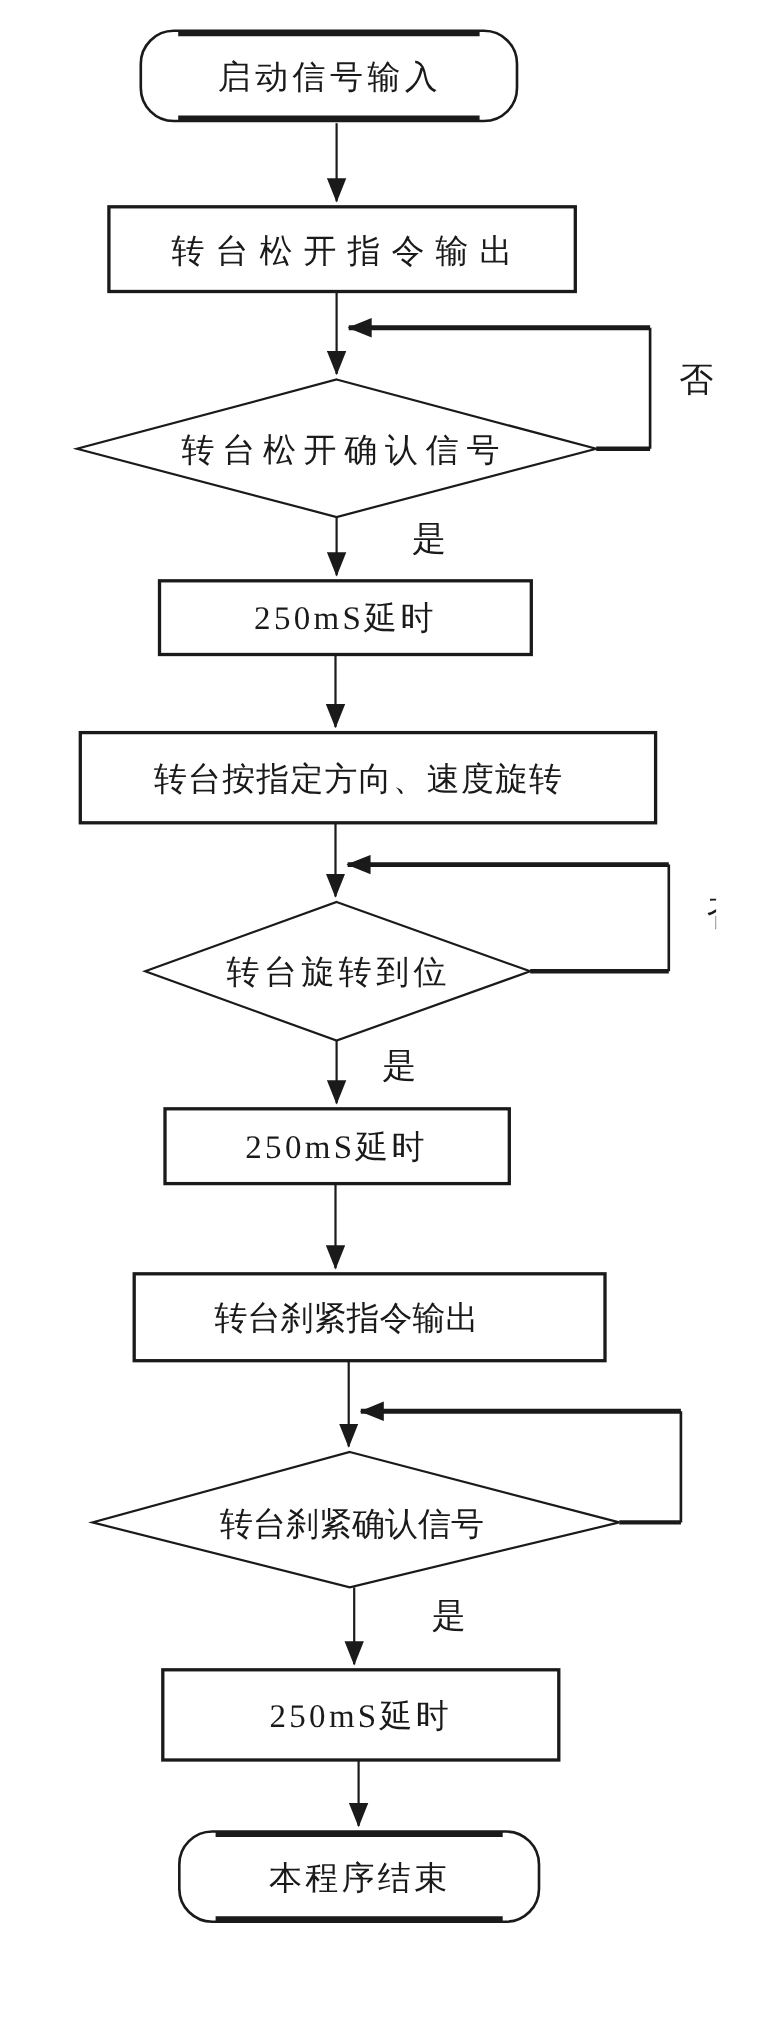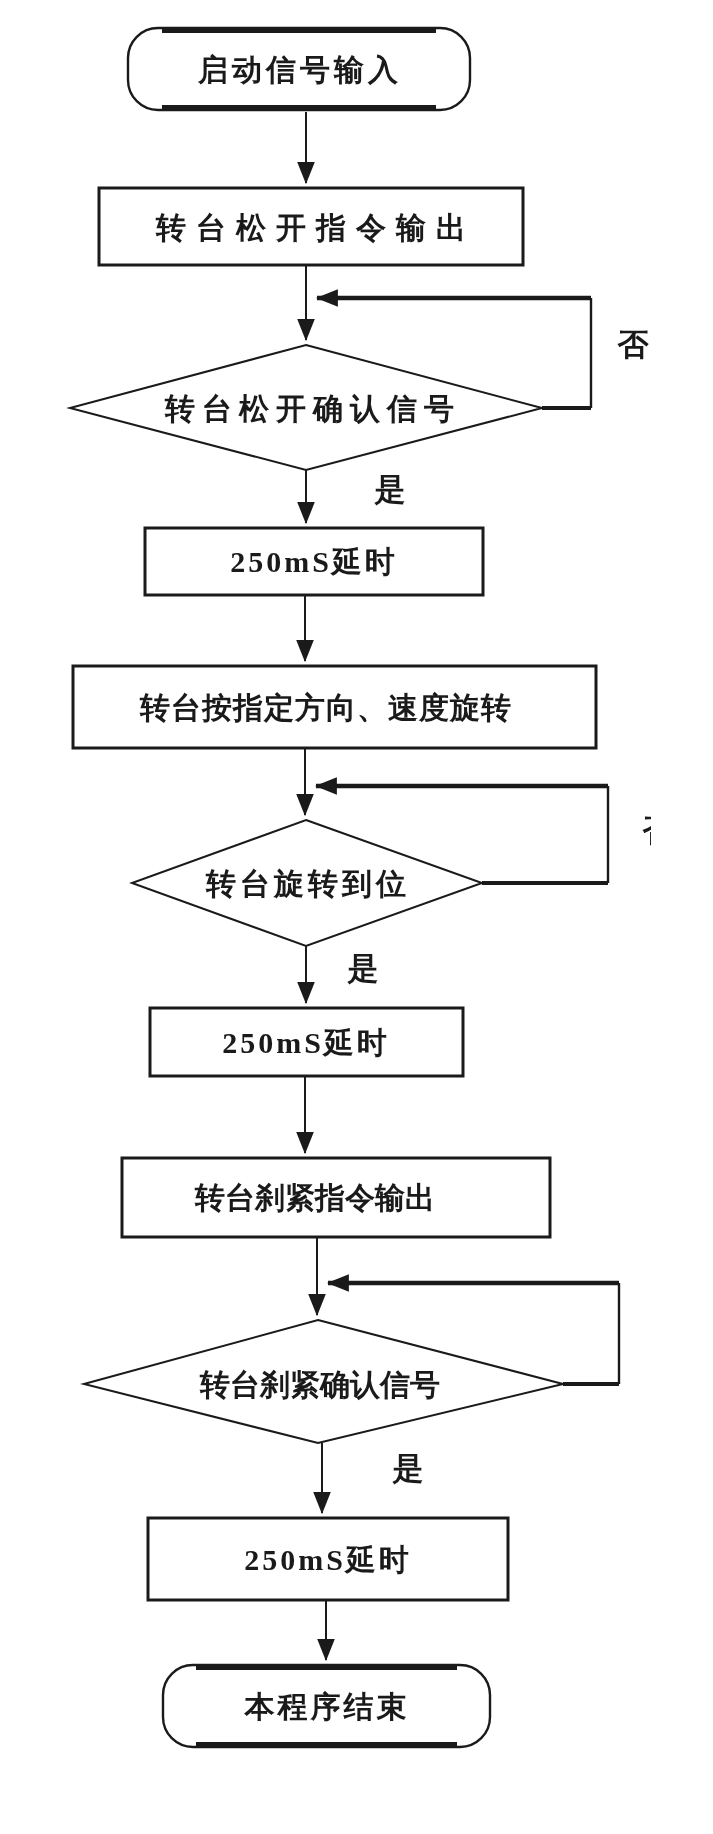"启动信号输入" .stage { font-weight: bold -> none }
